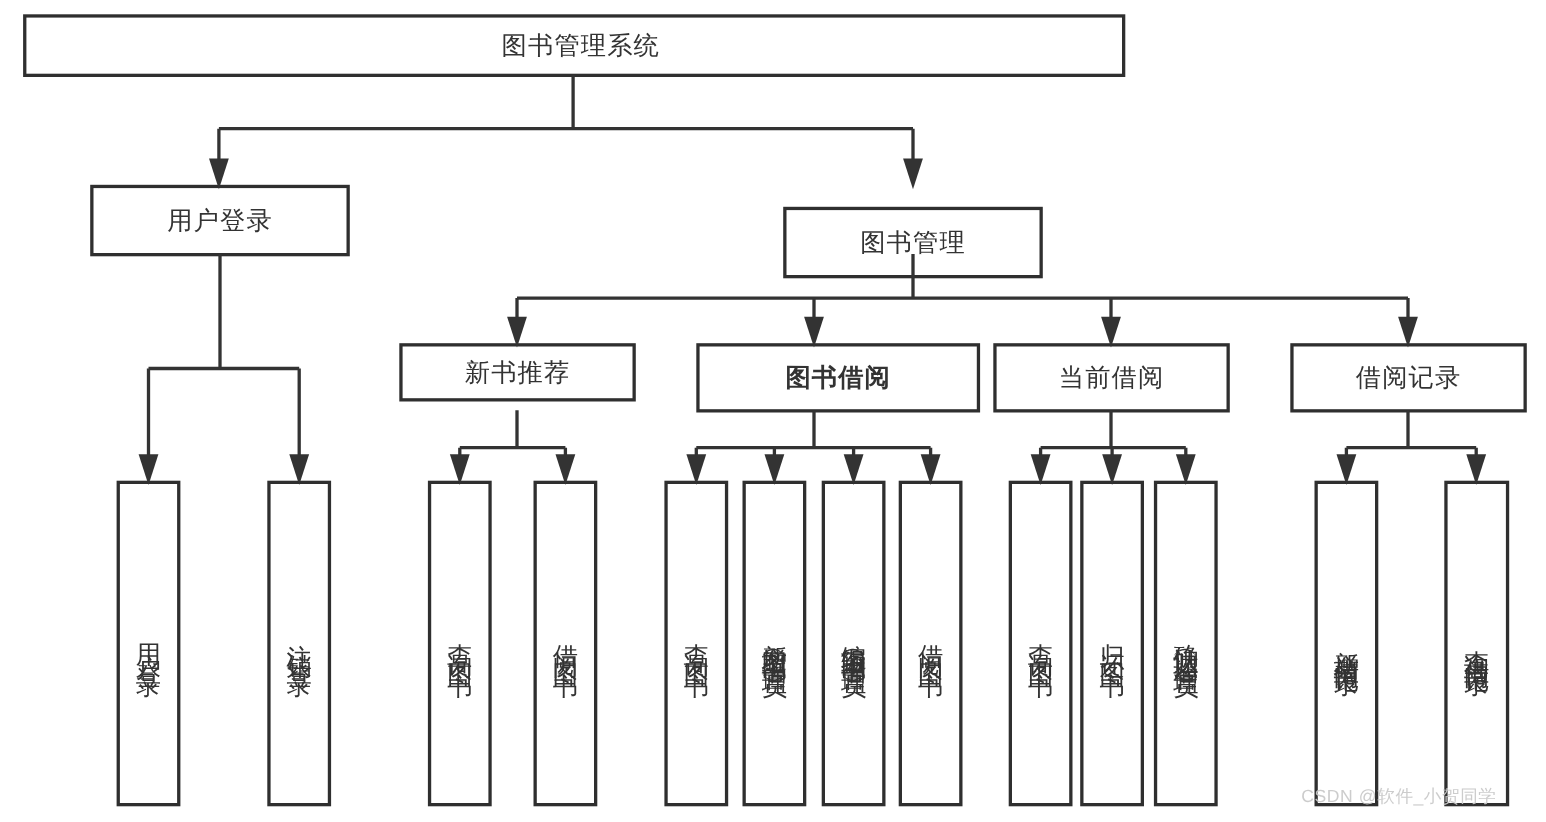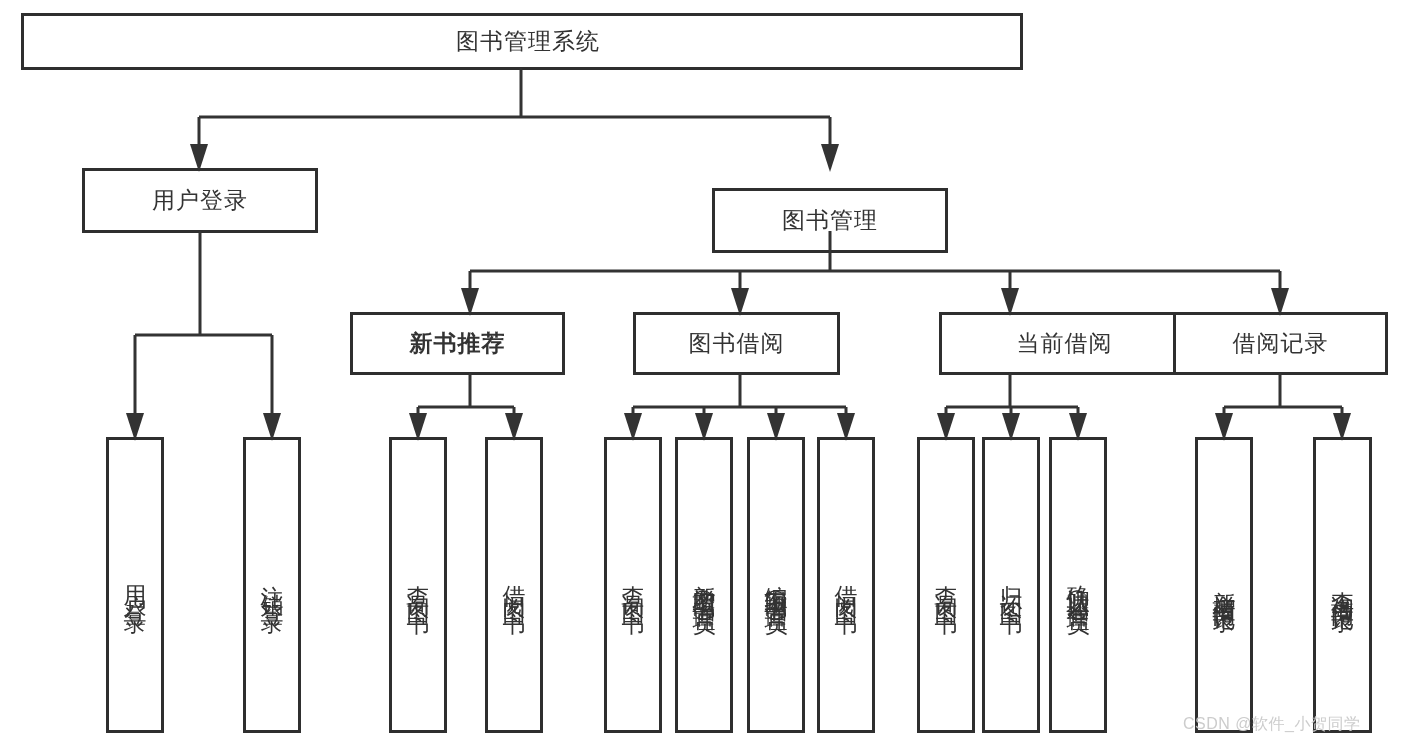"新书推荐" div.box { font-weight: bold -> none; height: 63px -> 53px; left: 350px -> 363px }
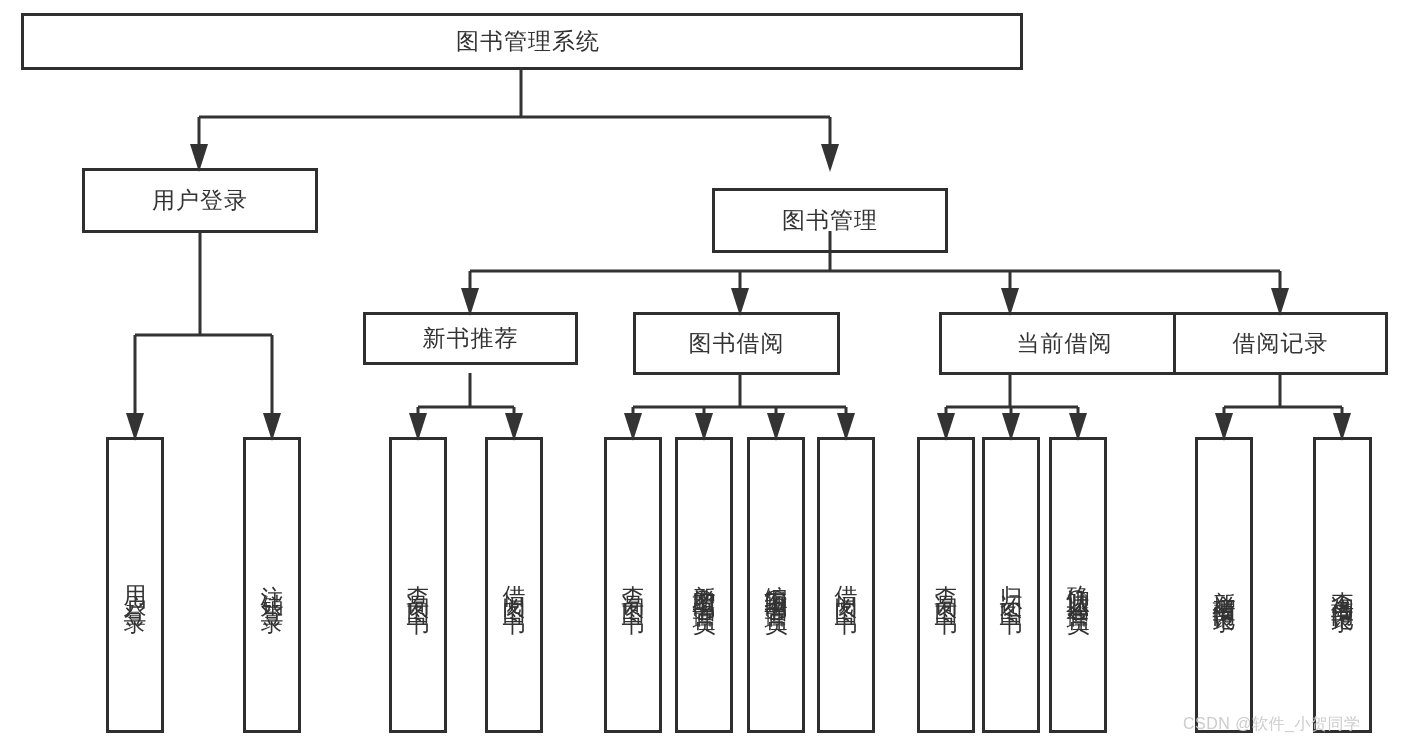"图书借阅" div.box { font-weight: none -> bold; width: 207px -> 258px }
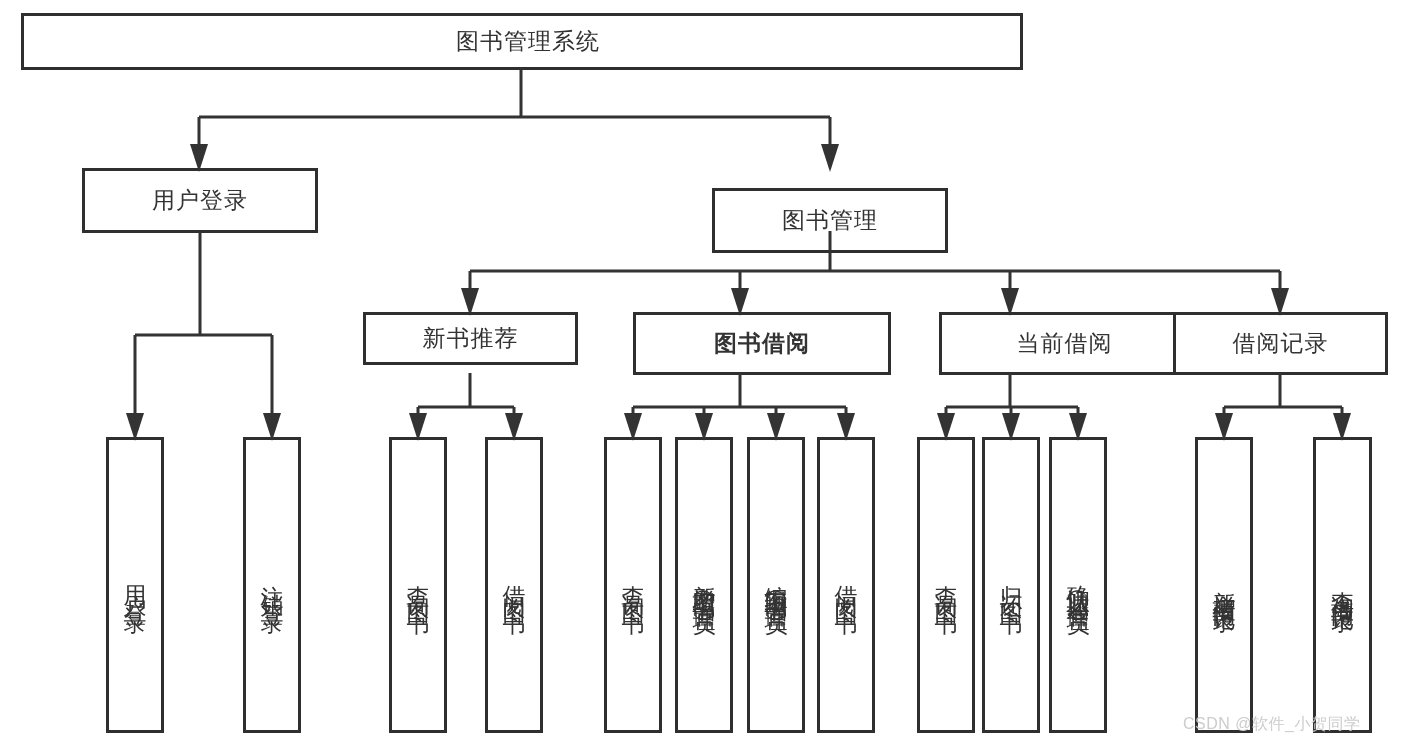"当前借阅" div.box { margin-left: 36px -> none; width: 251px -> 215px }
